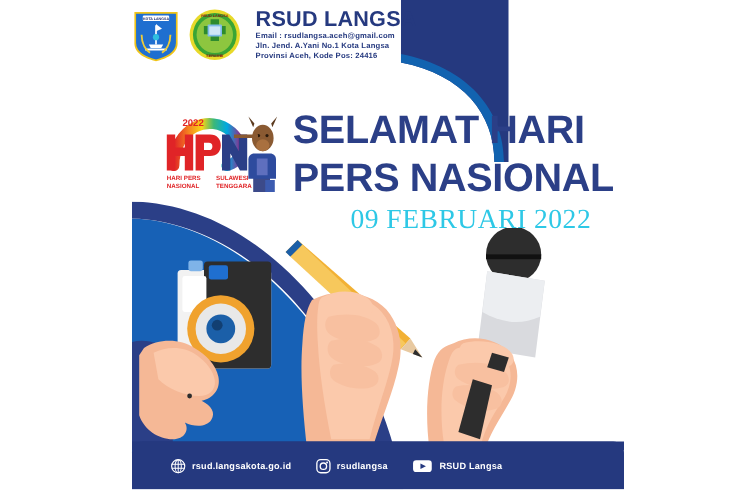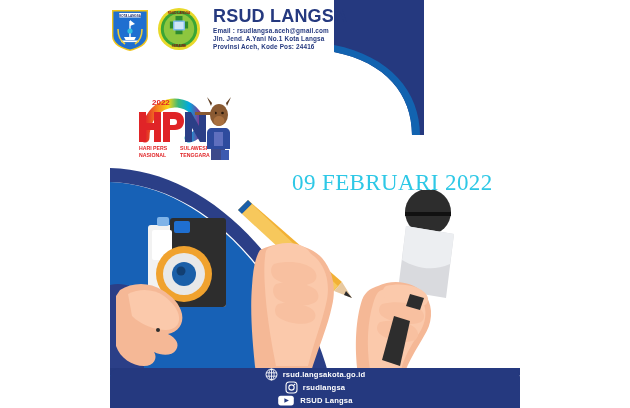"SELAMAT HARI" div.headline { html: none -> <div> <div>SELAMAT HARI</div> <div>PERS NASIONAL</div> </div> }
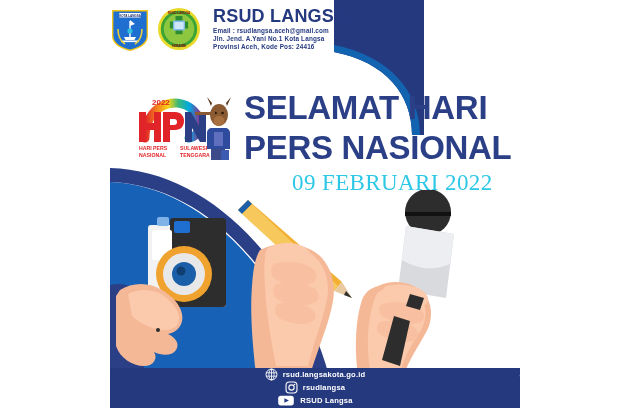"rsud.langsakota.go.id" .footer { flex-direction: column -> none; padding-left: 20px -> 32px }
